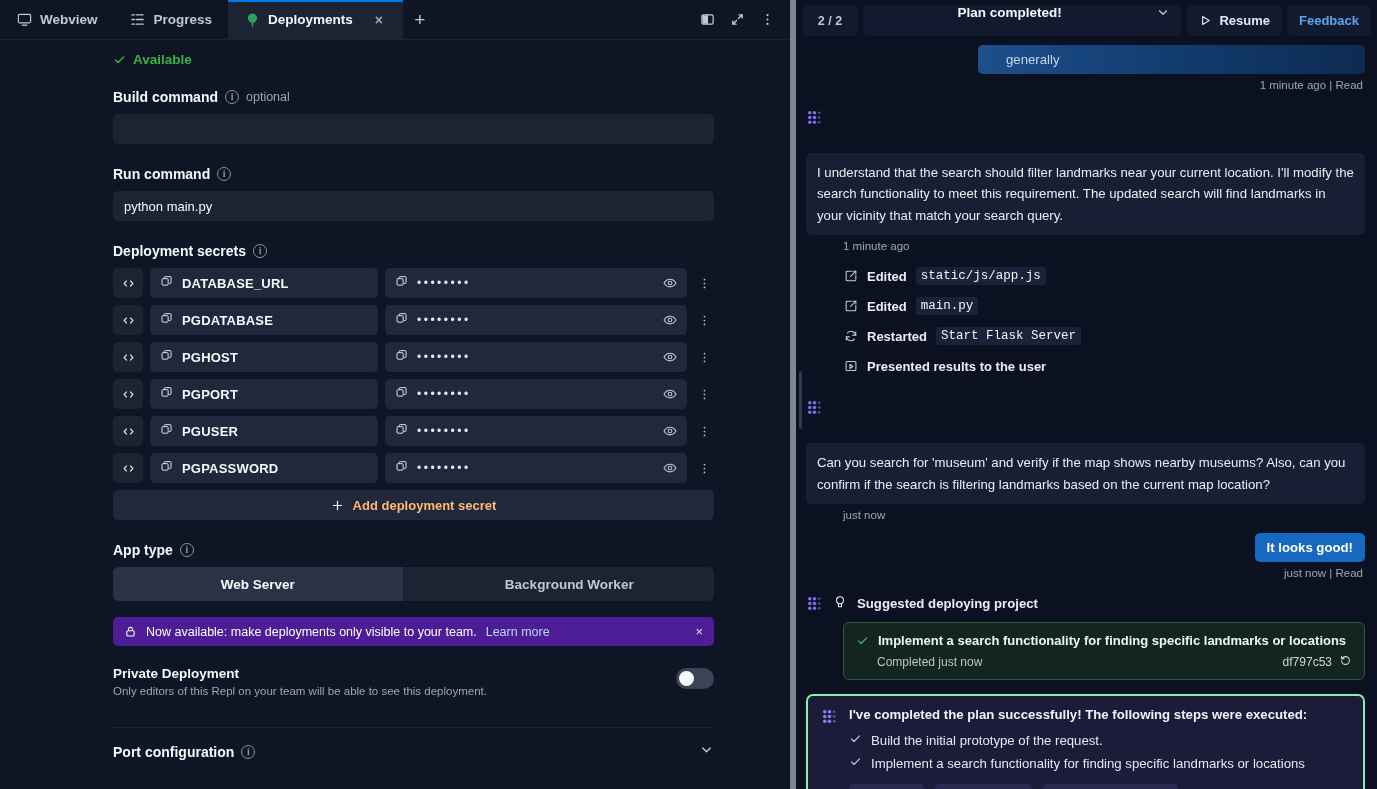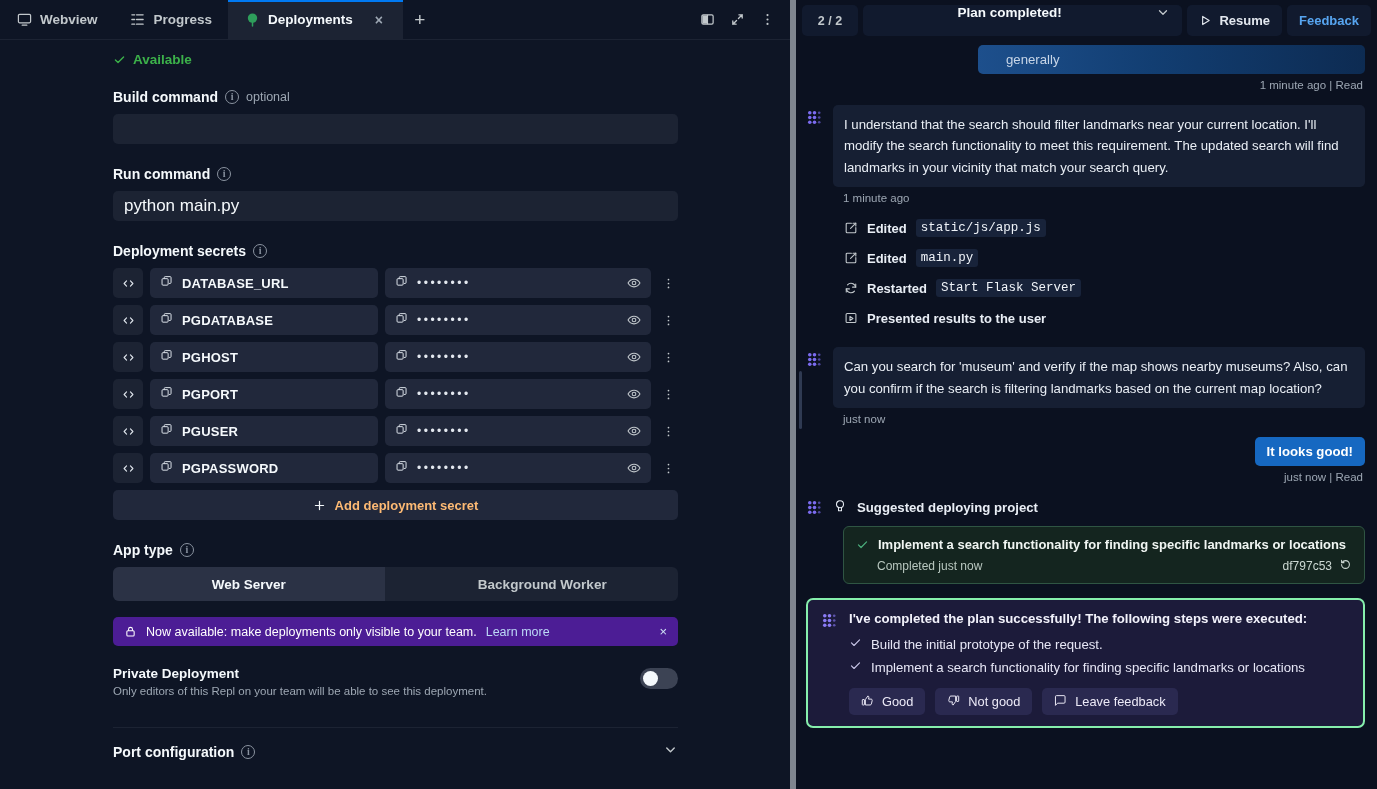"Available" .left-body { padding-right: 112px -> 76px }
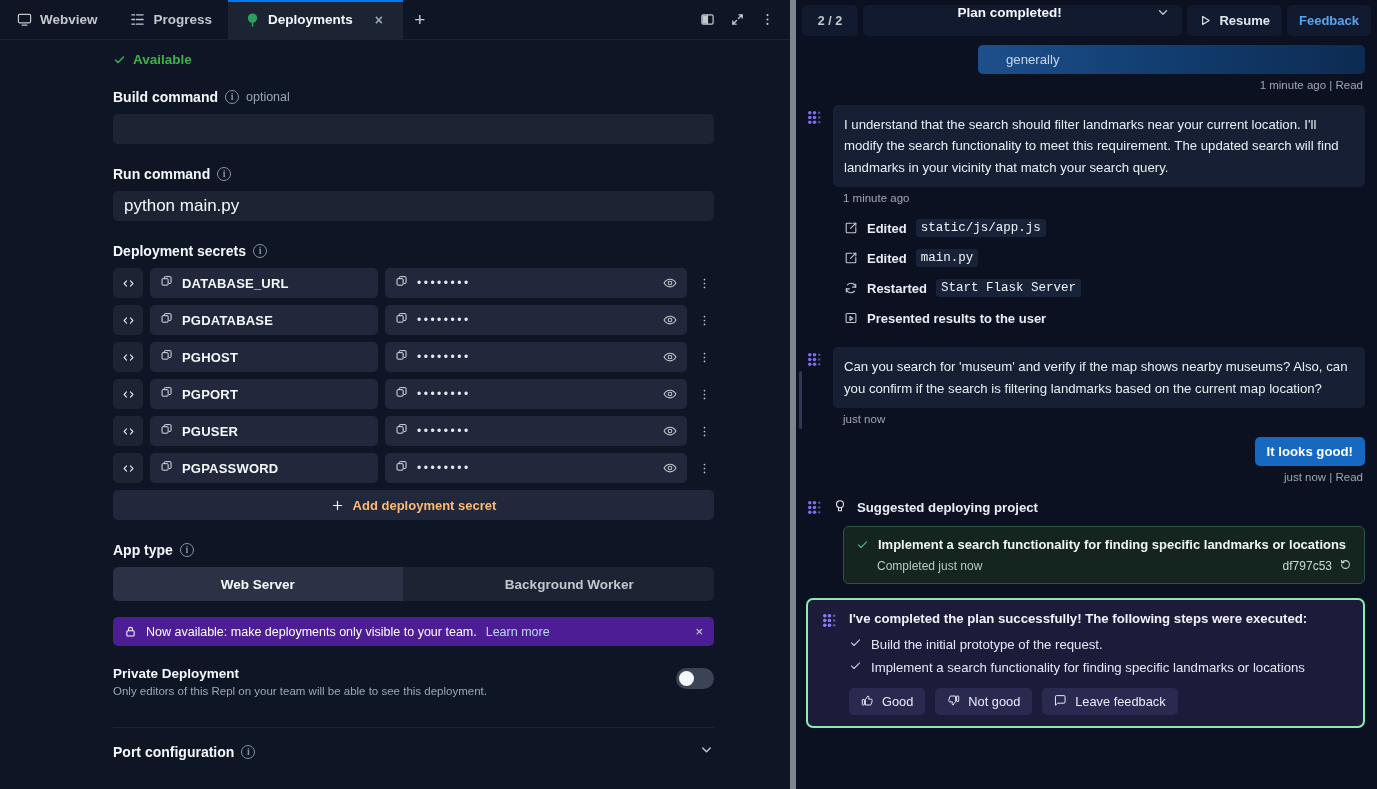"I understand that the search" .msg-row { flex-direction: none -> column; gap: 10px -> 27px }
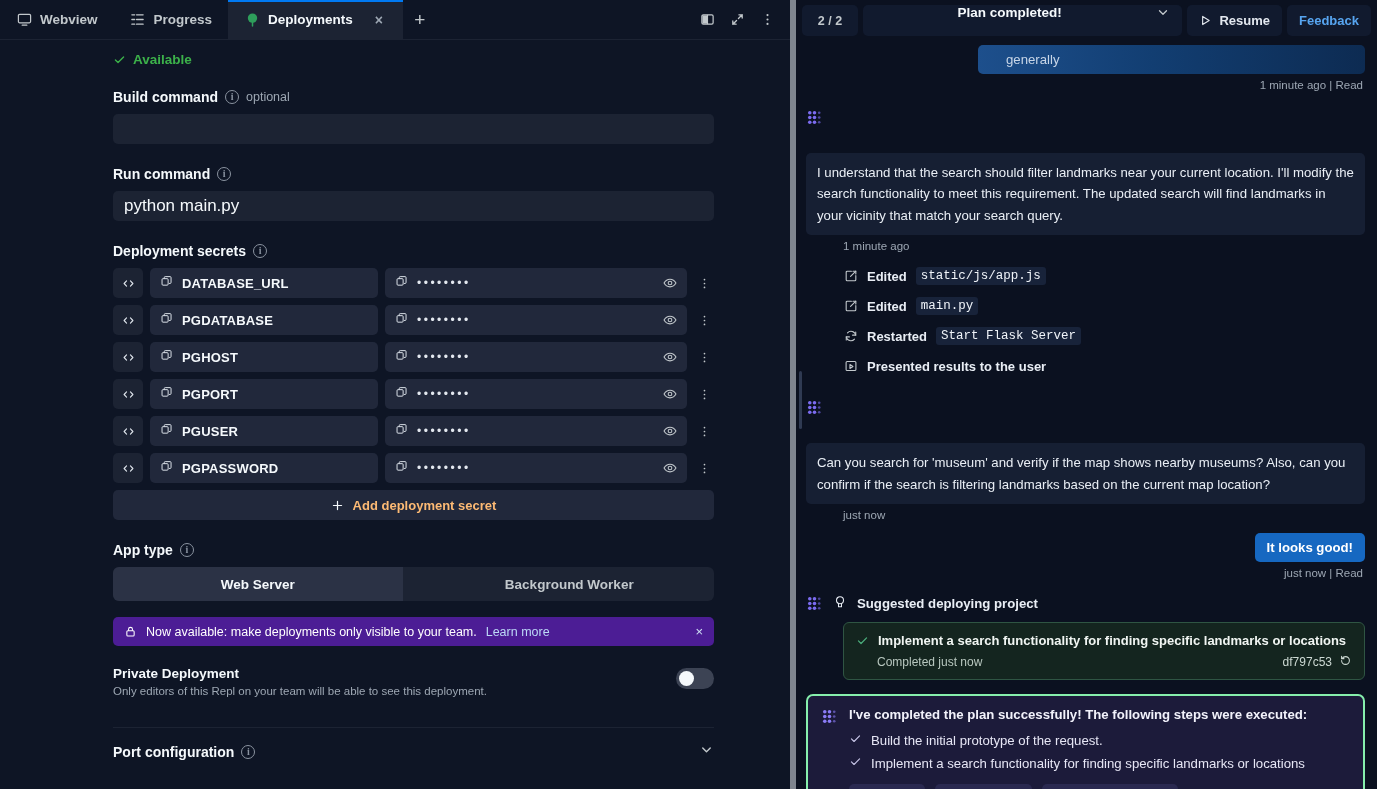"python main.py" .input-box { font-size: 17px -> 13px }
